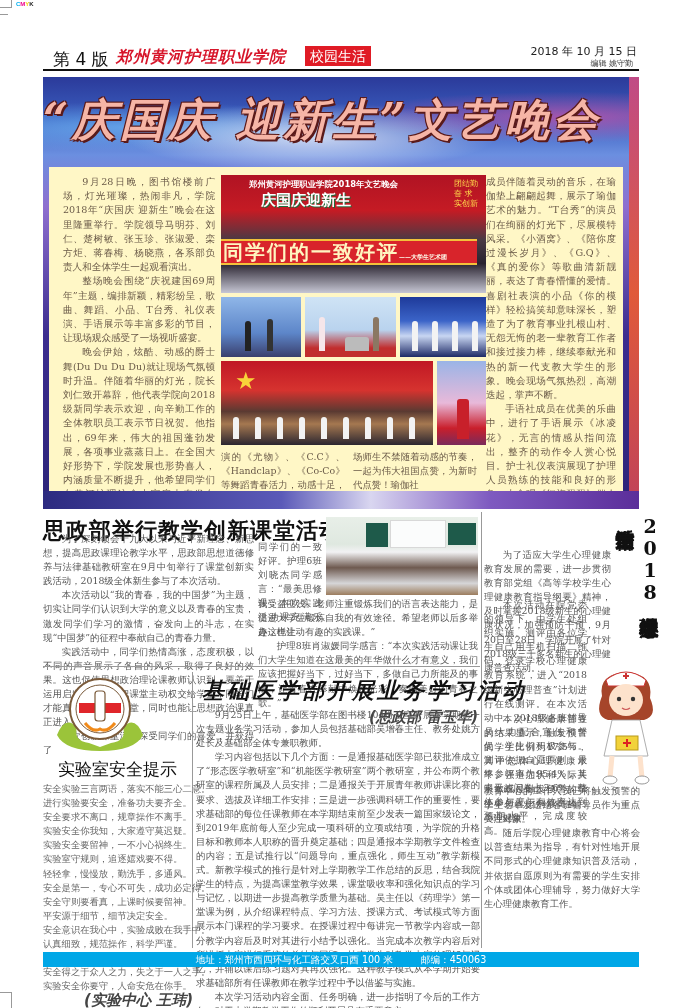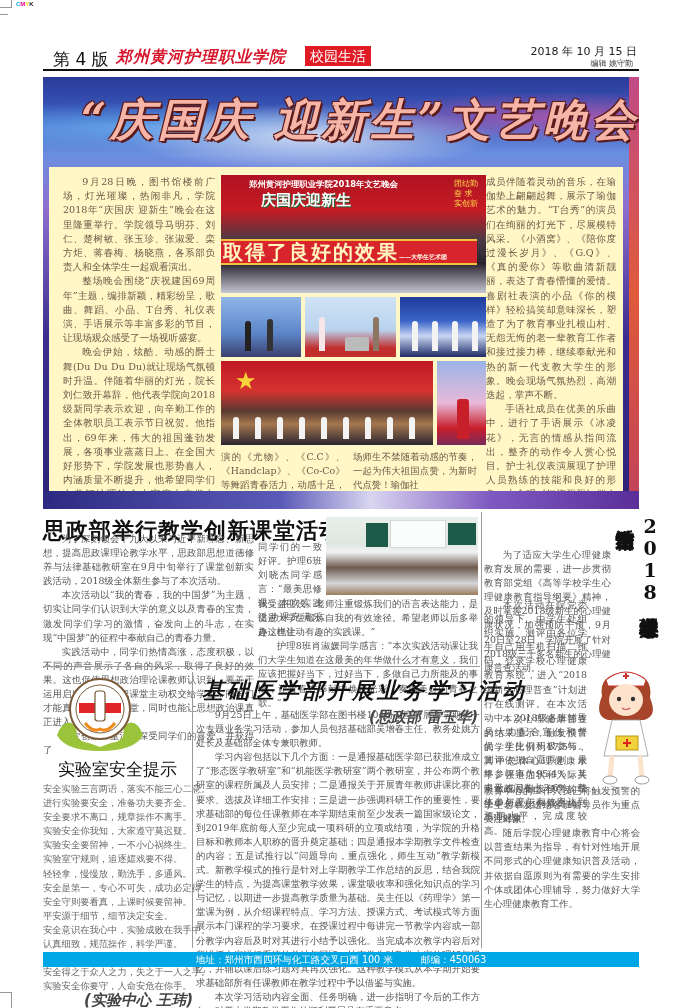"“庆国庆 迎新生”文艺晚会" .gala-title { text-align: right -> left }
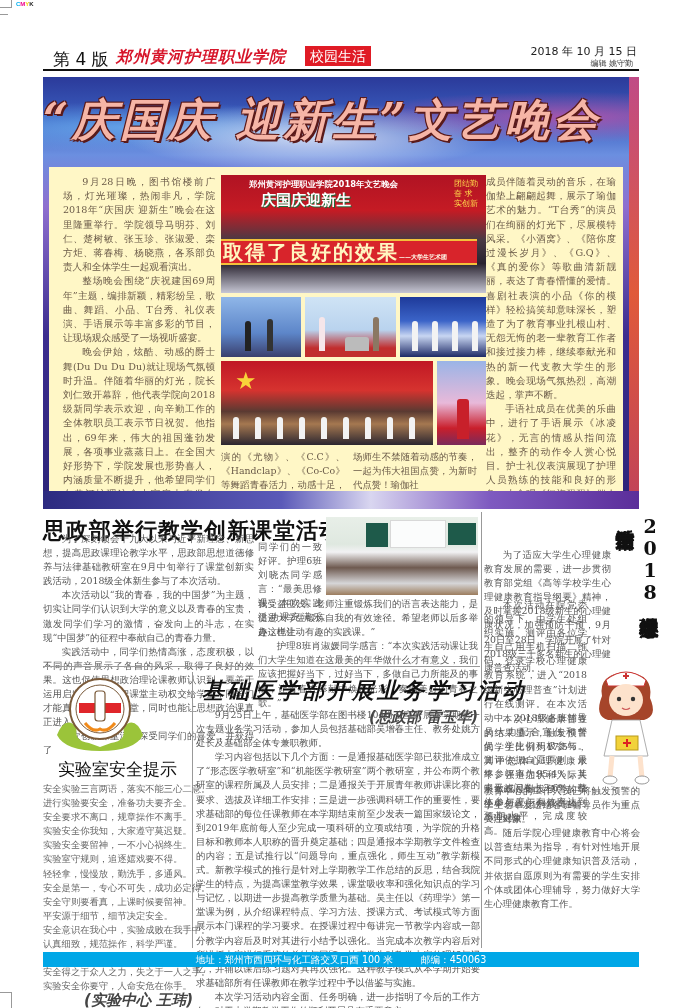"取得了良好的效果" span { text: 取得了良好的效果 -> 同学们的一致好评 }
